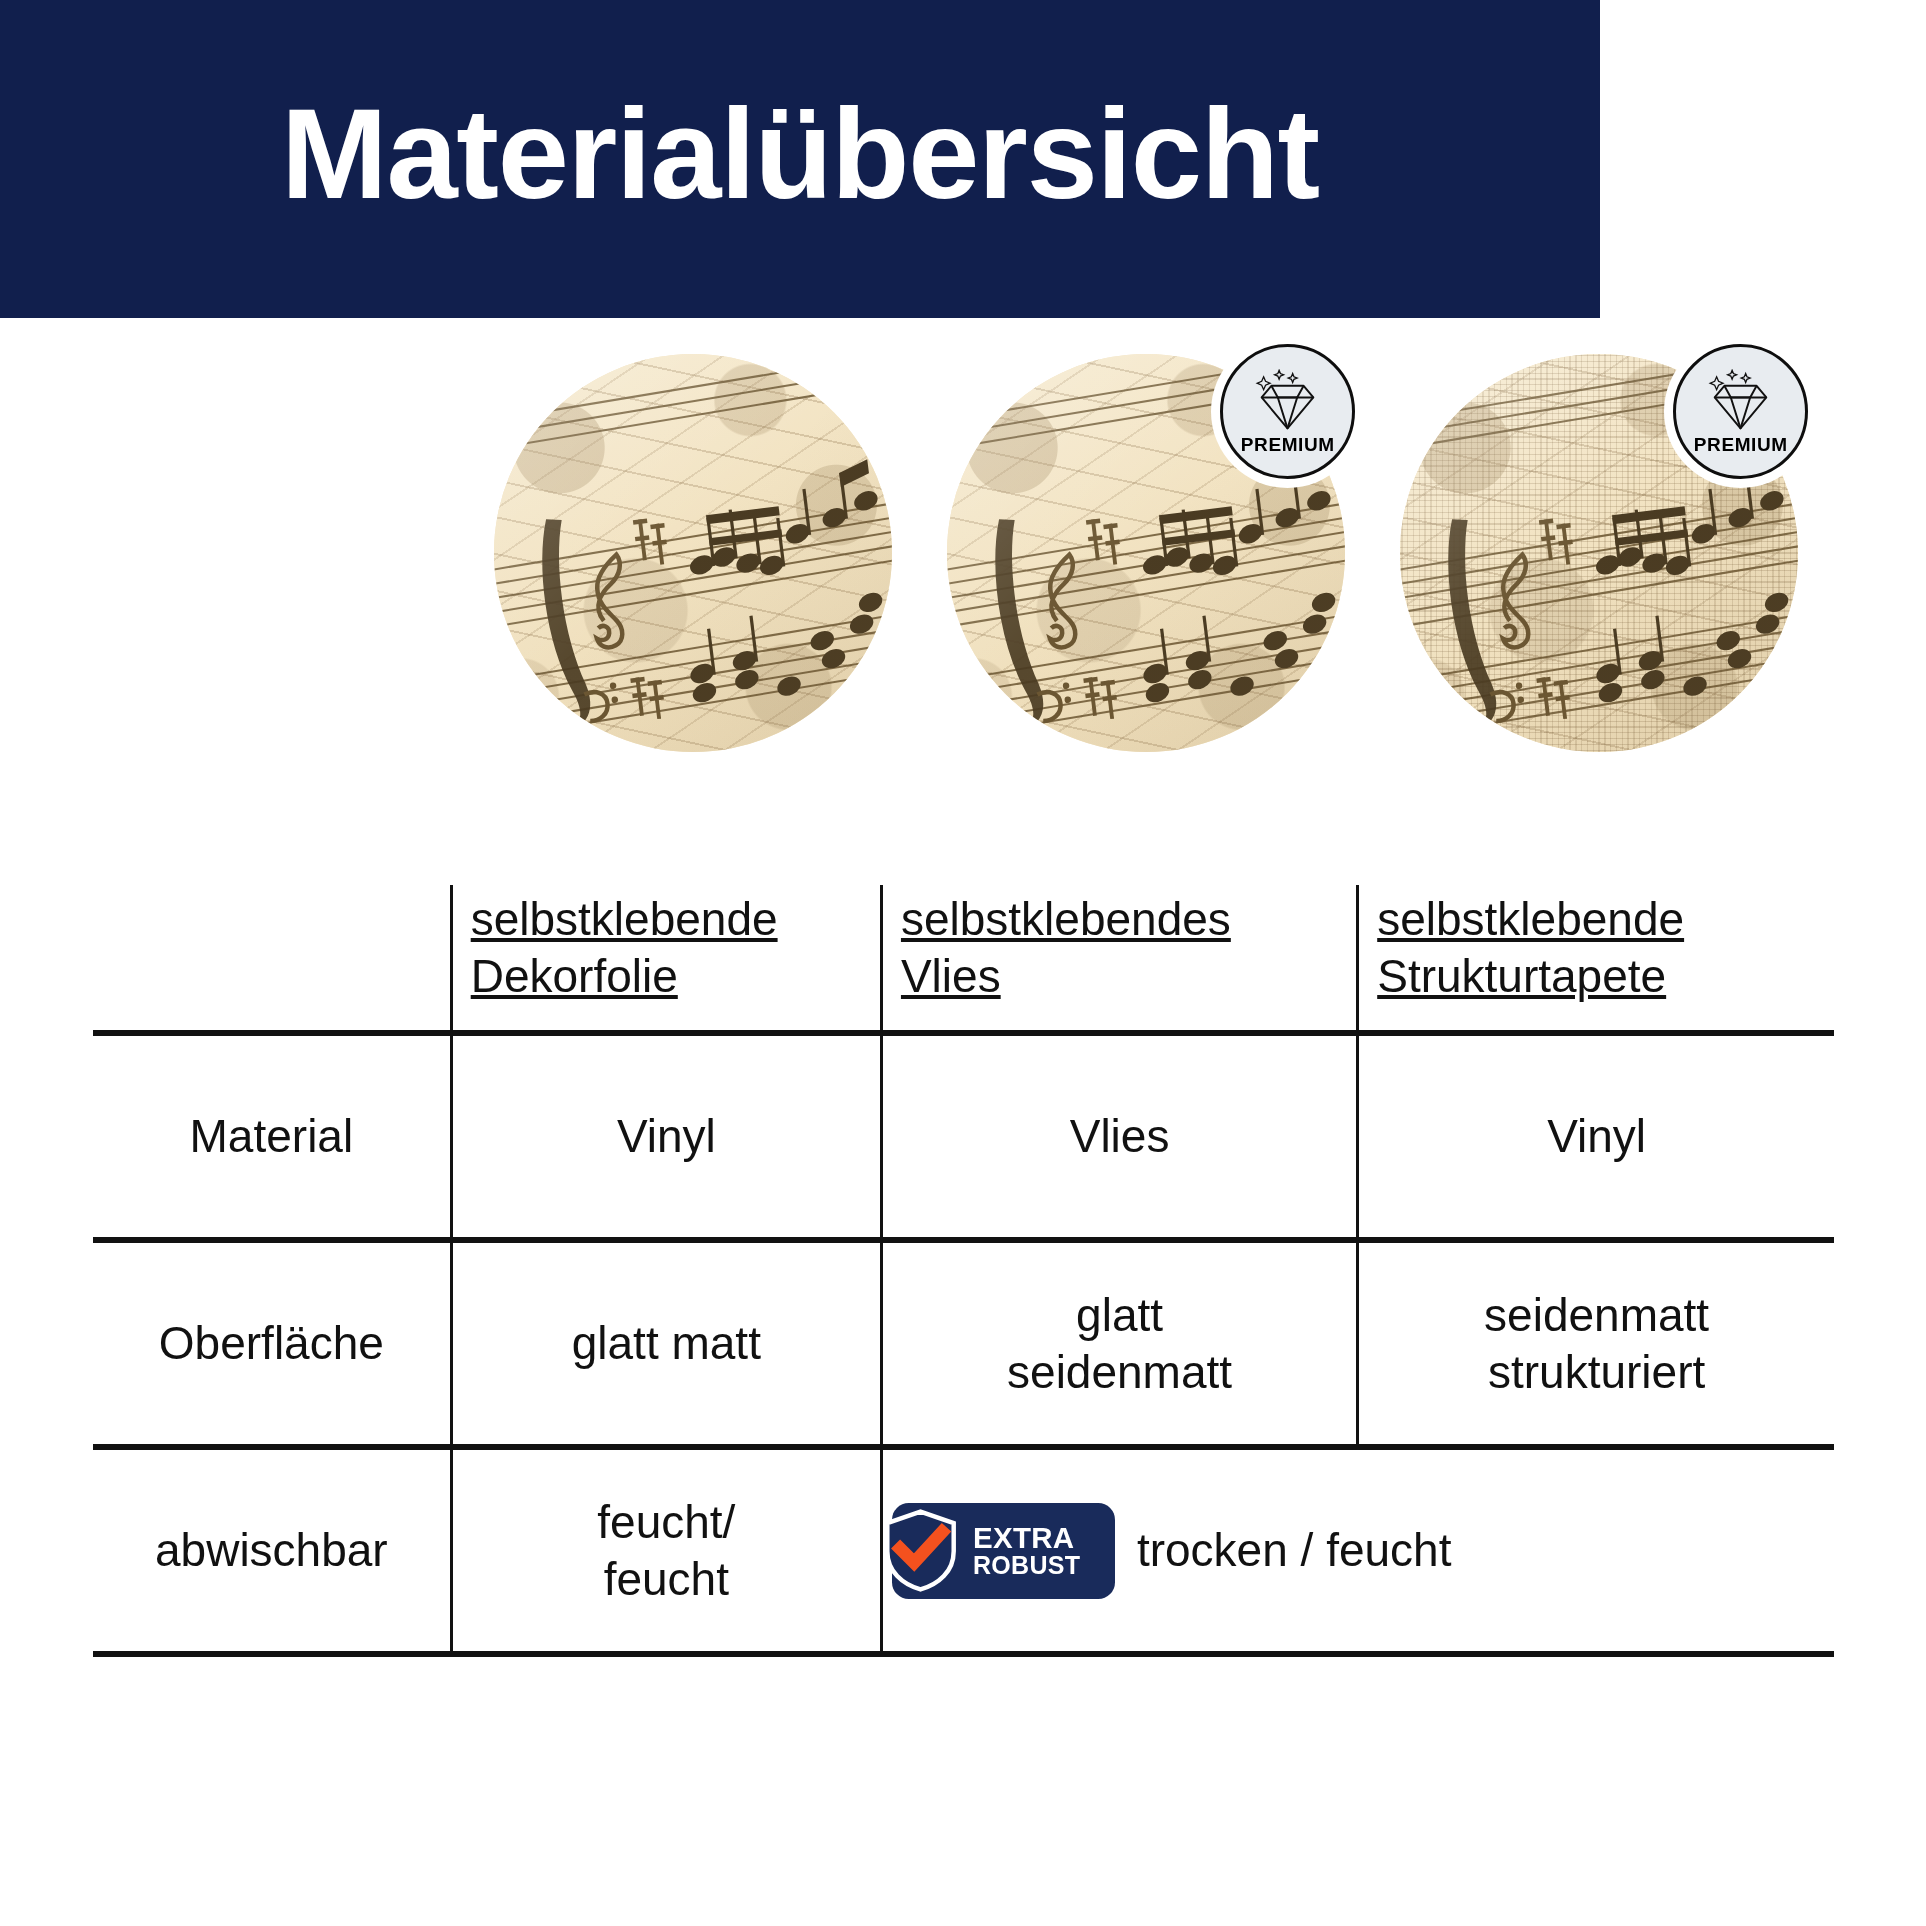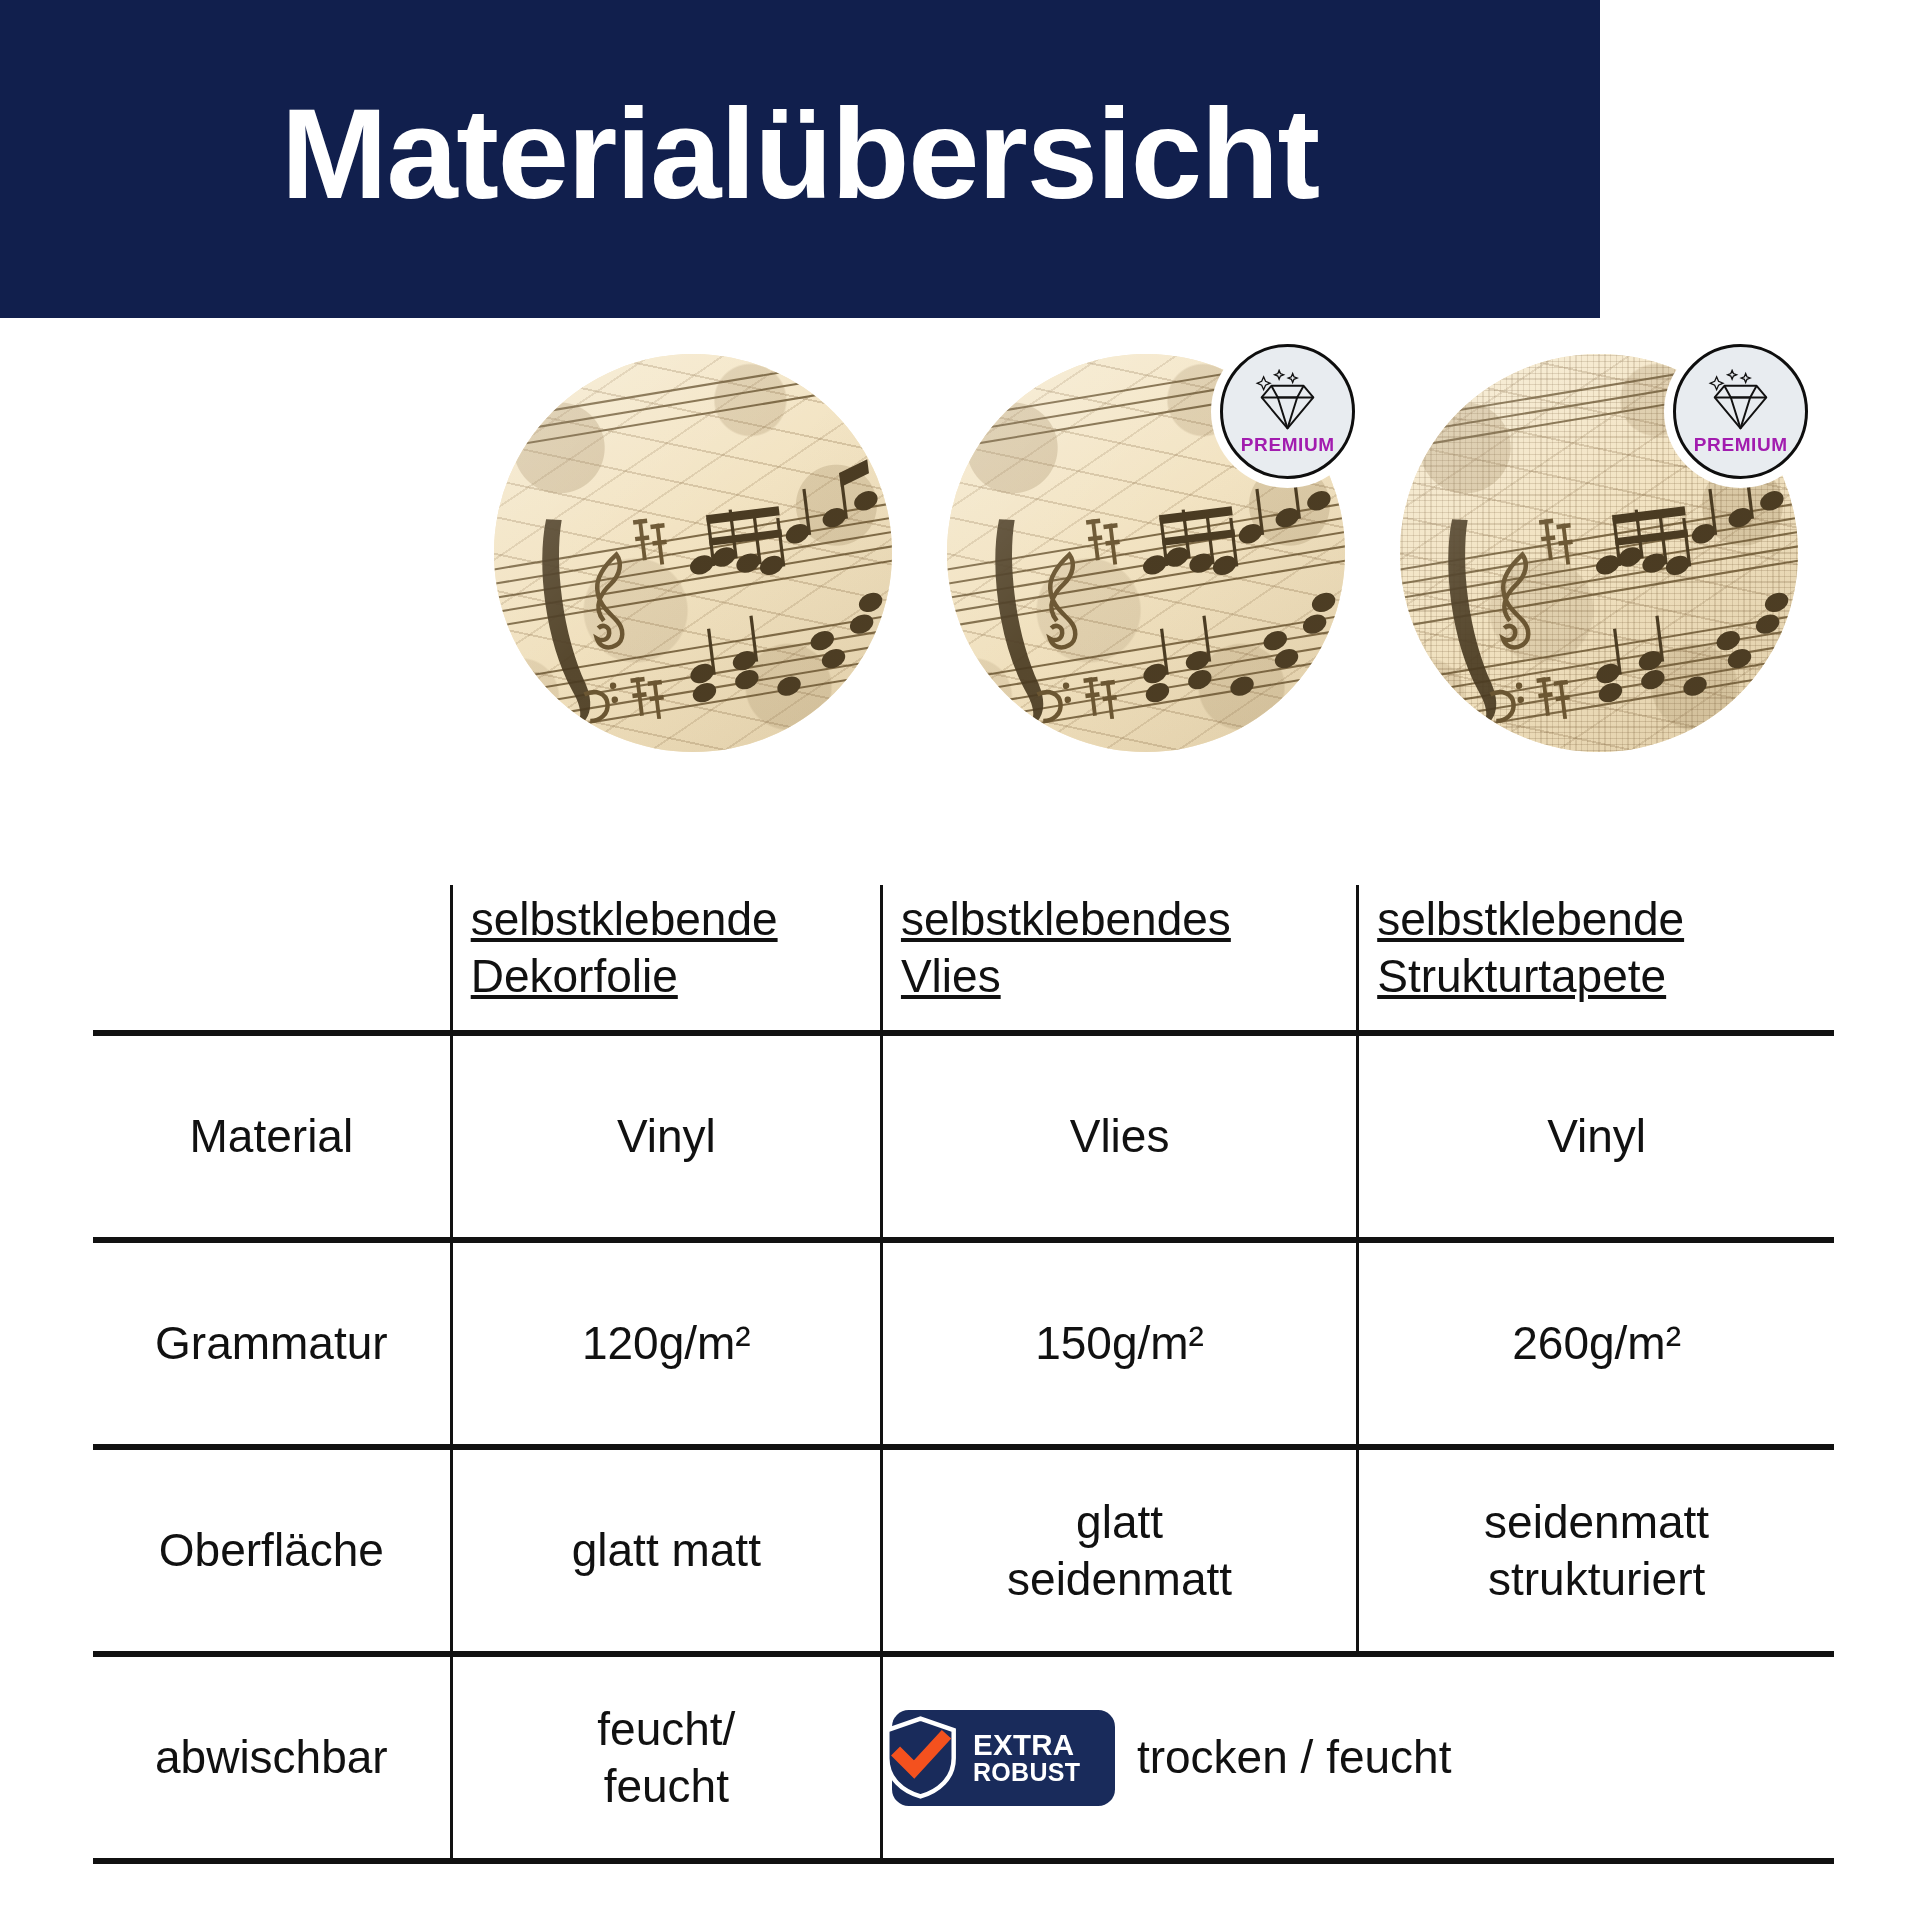"PREMIUM" .premium-label { color: #a21caf -> #000000 }
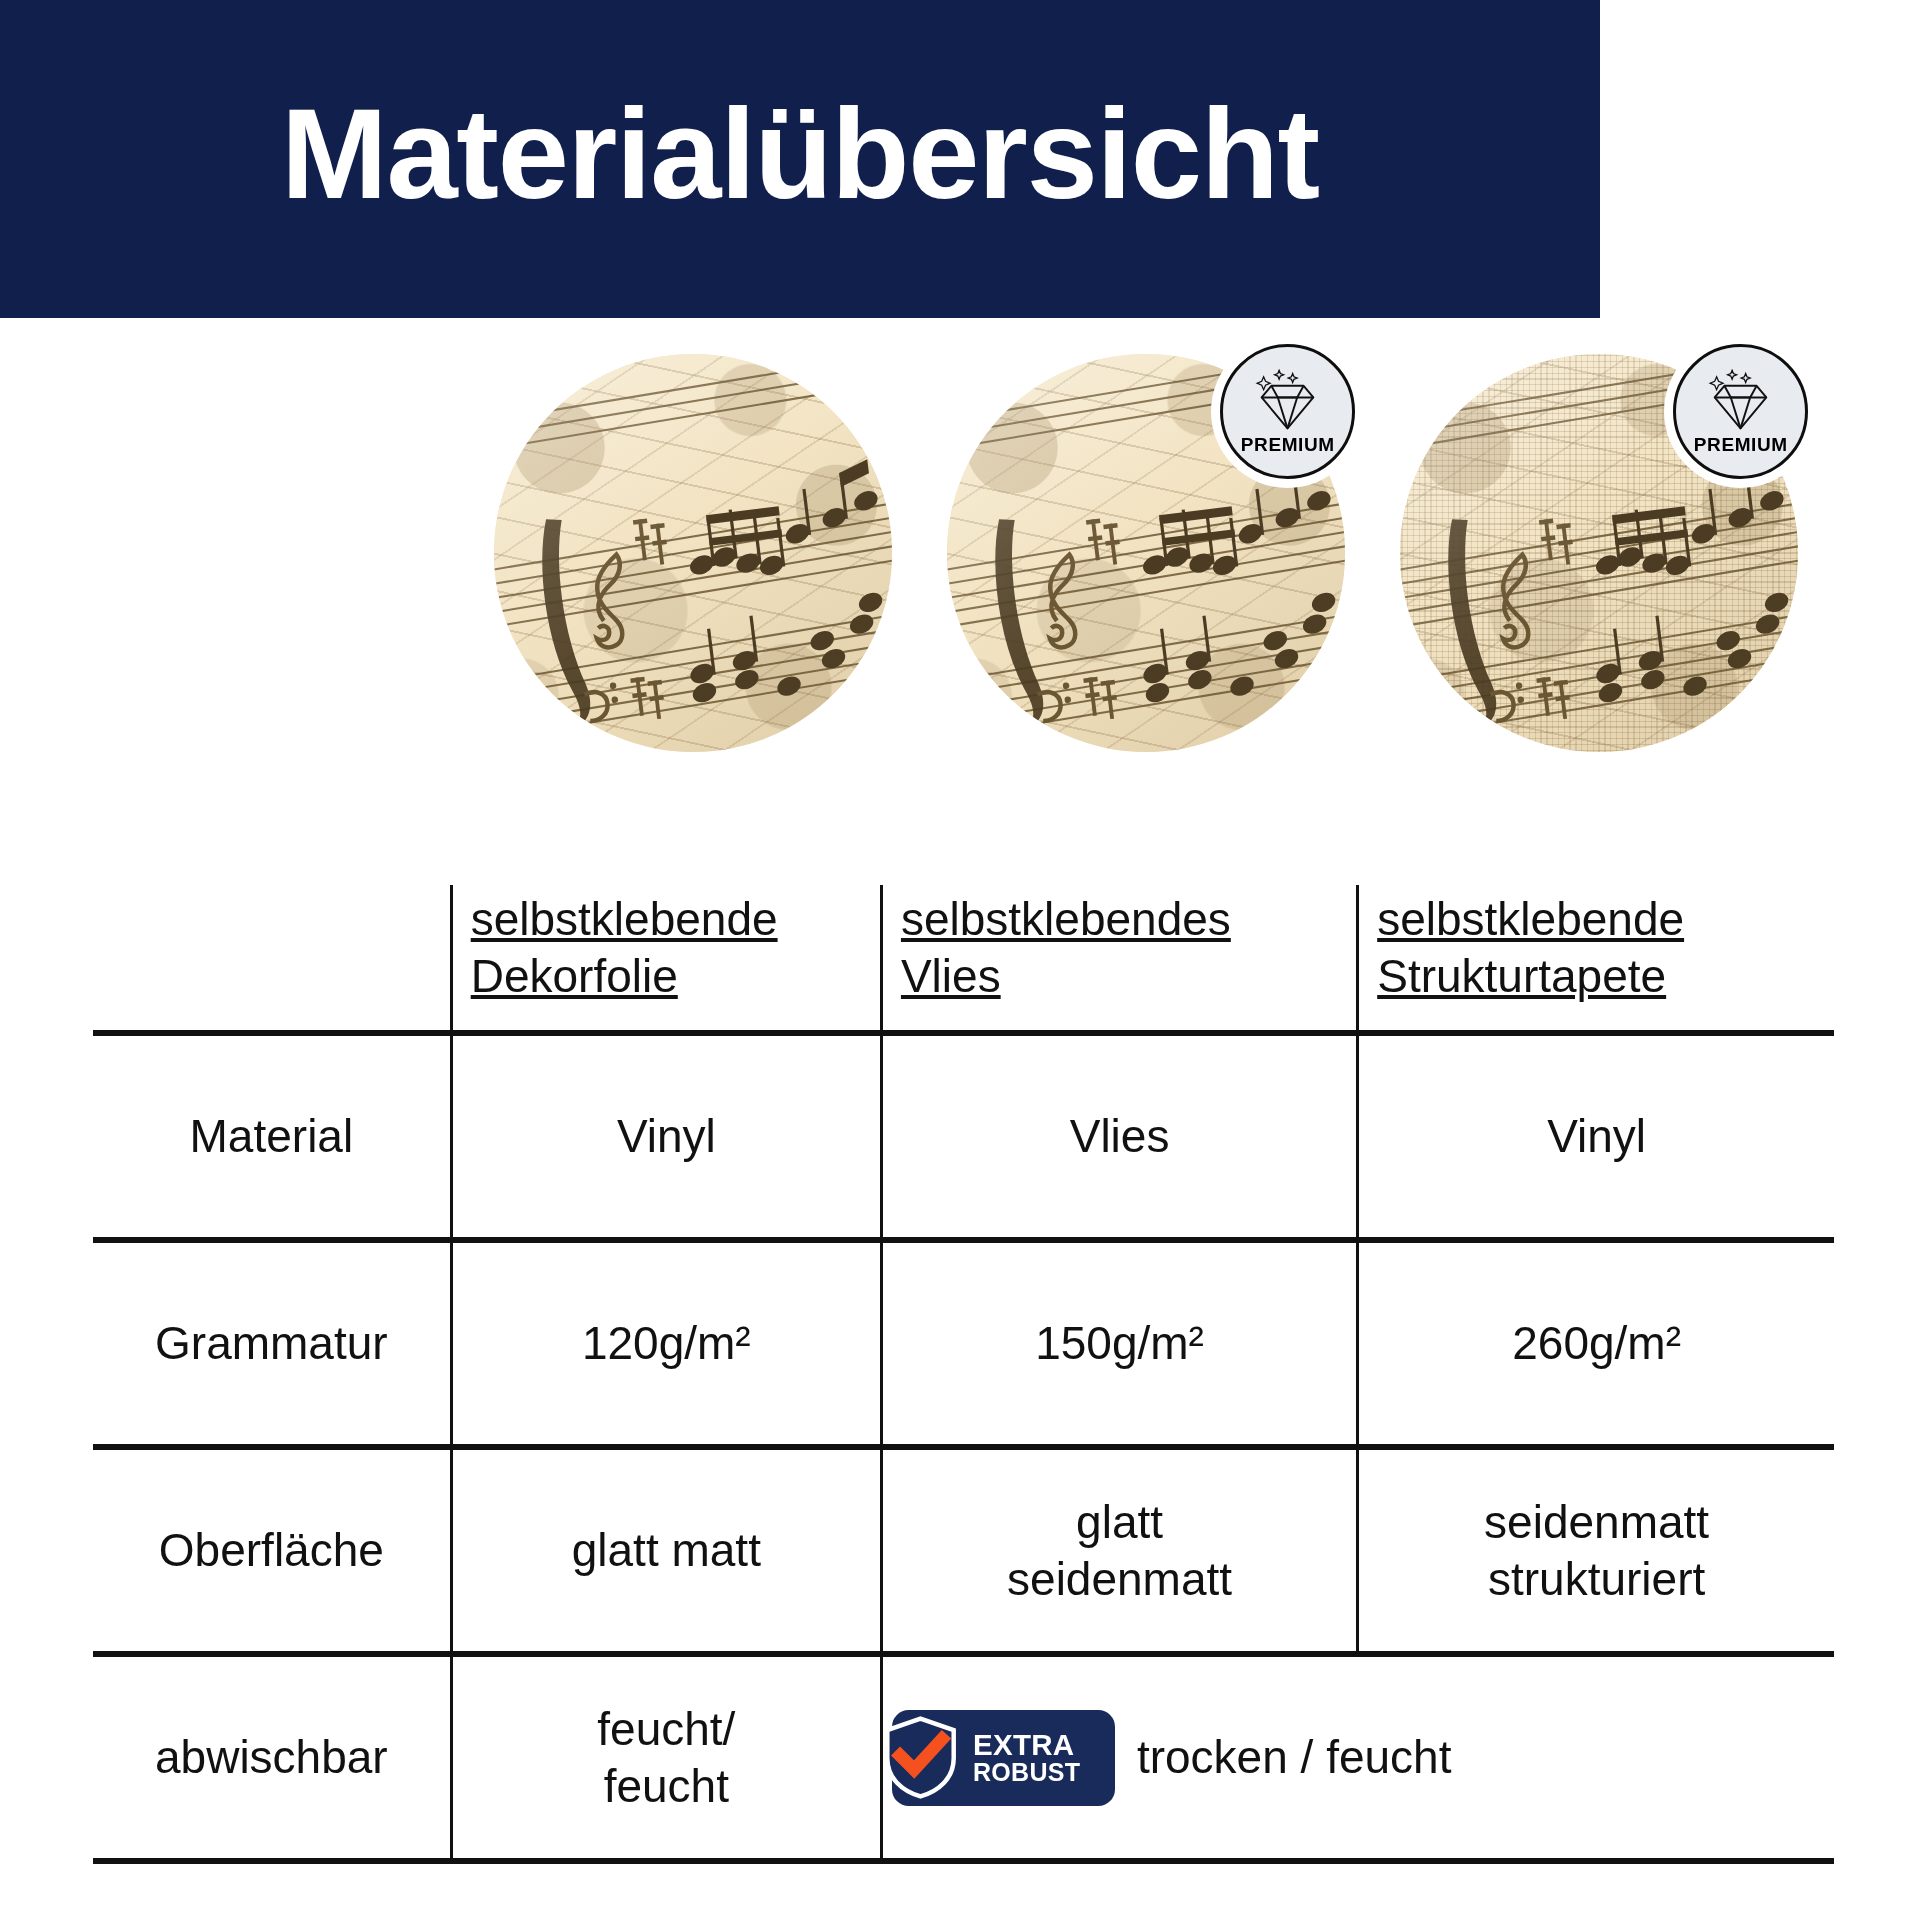"Grammatur" tr.body { html: <tr> <td>Grammatur</td> <td>120g/m²</td> <td>150g/m²</td> <td>260g/m²</td> </tr> -> none }
